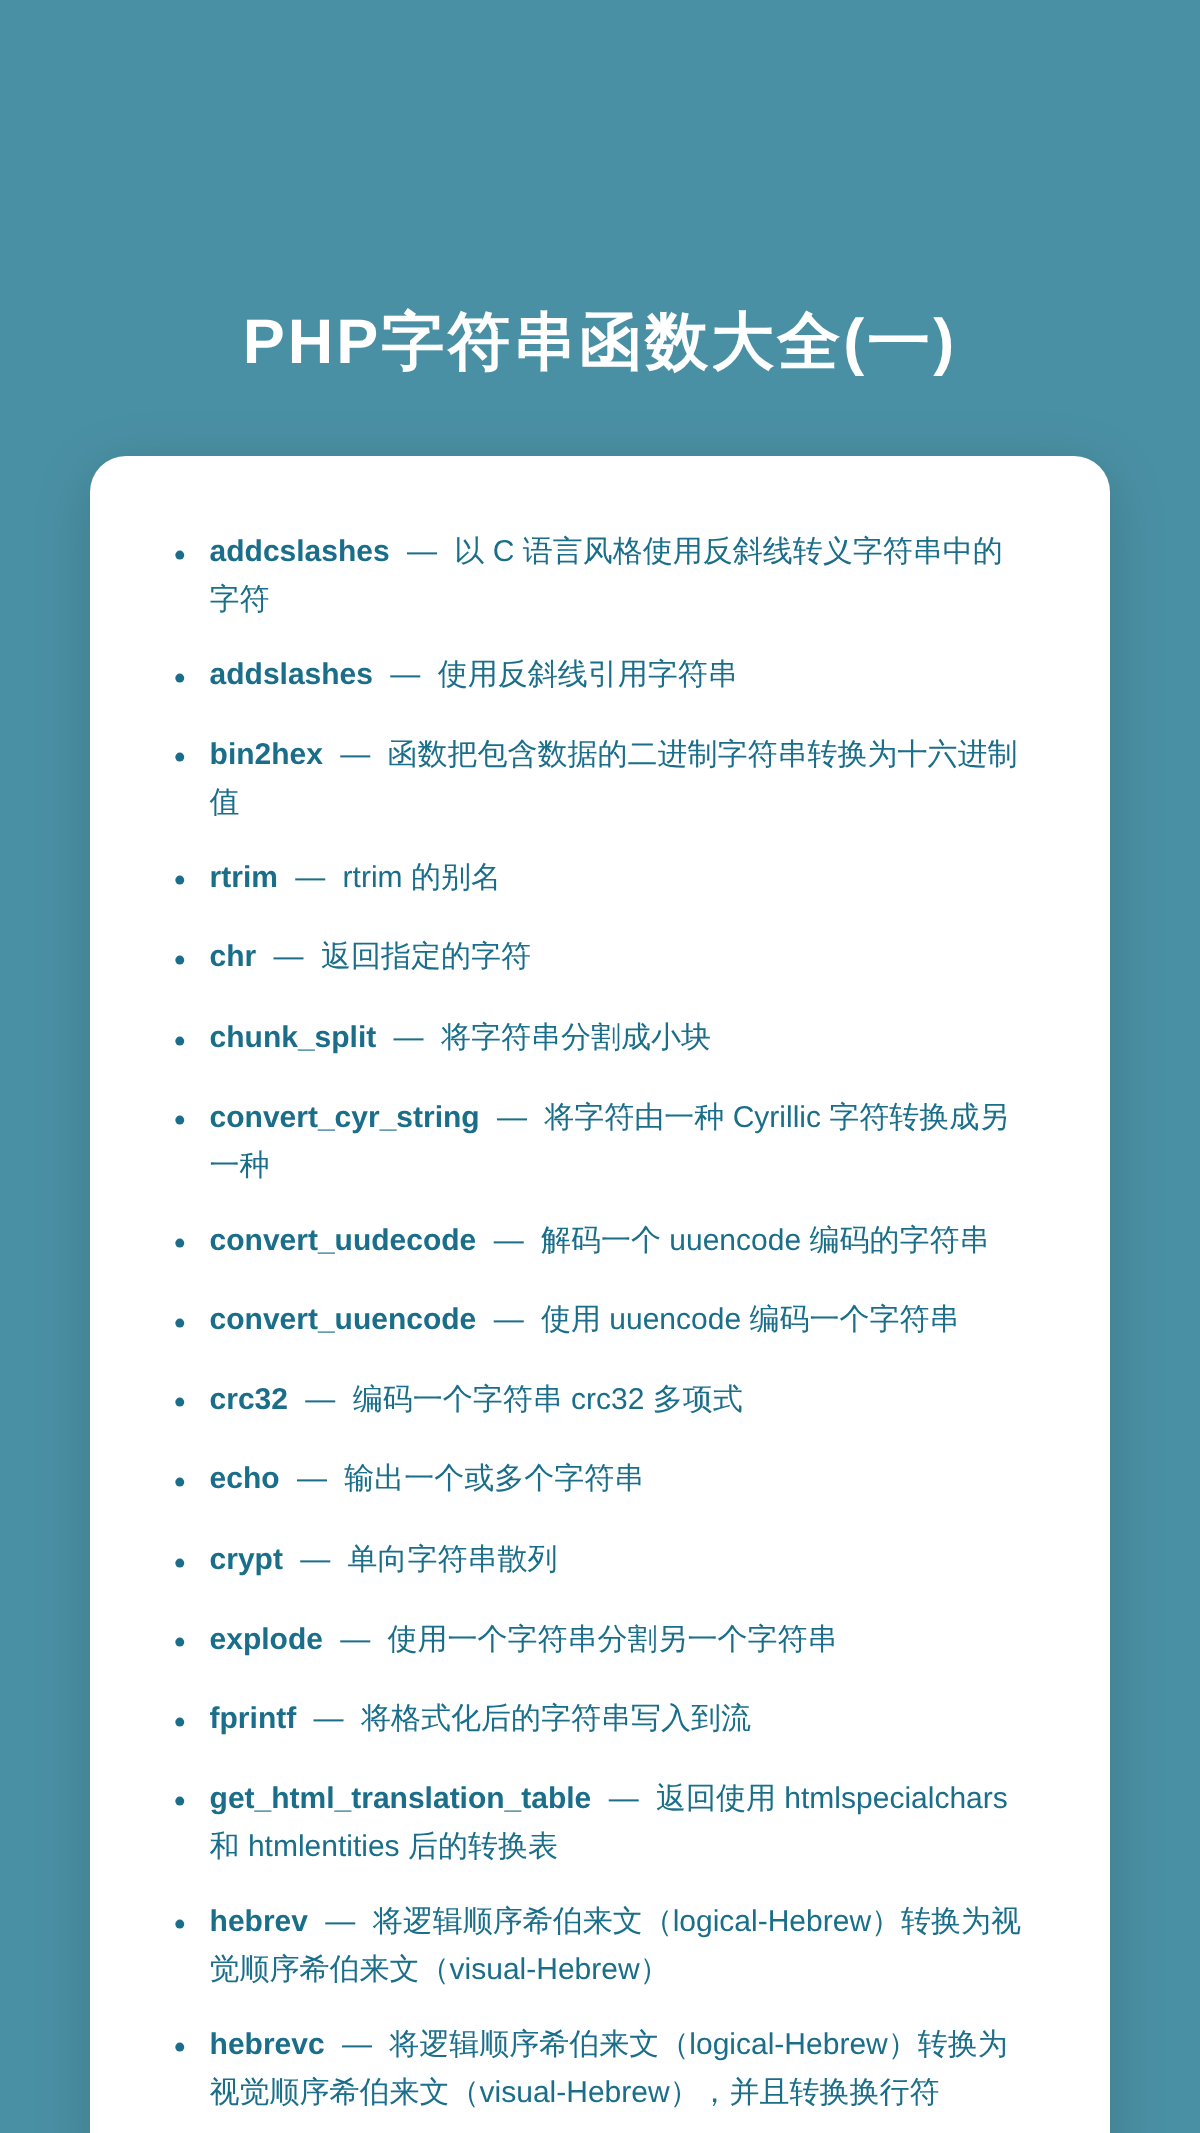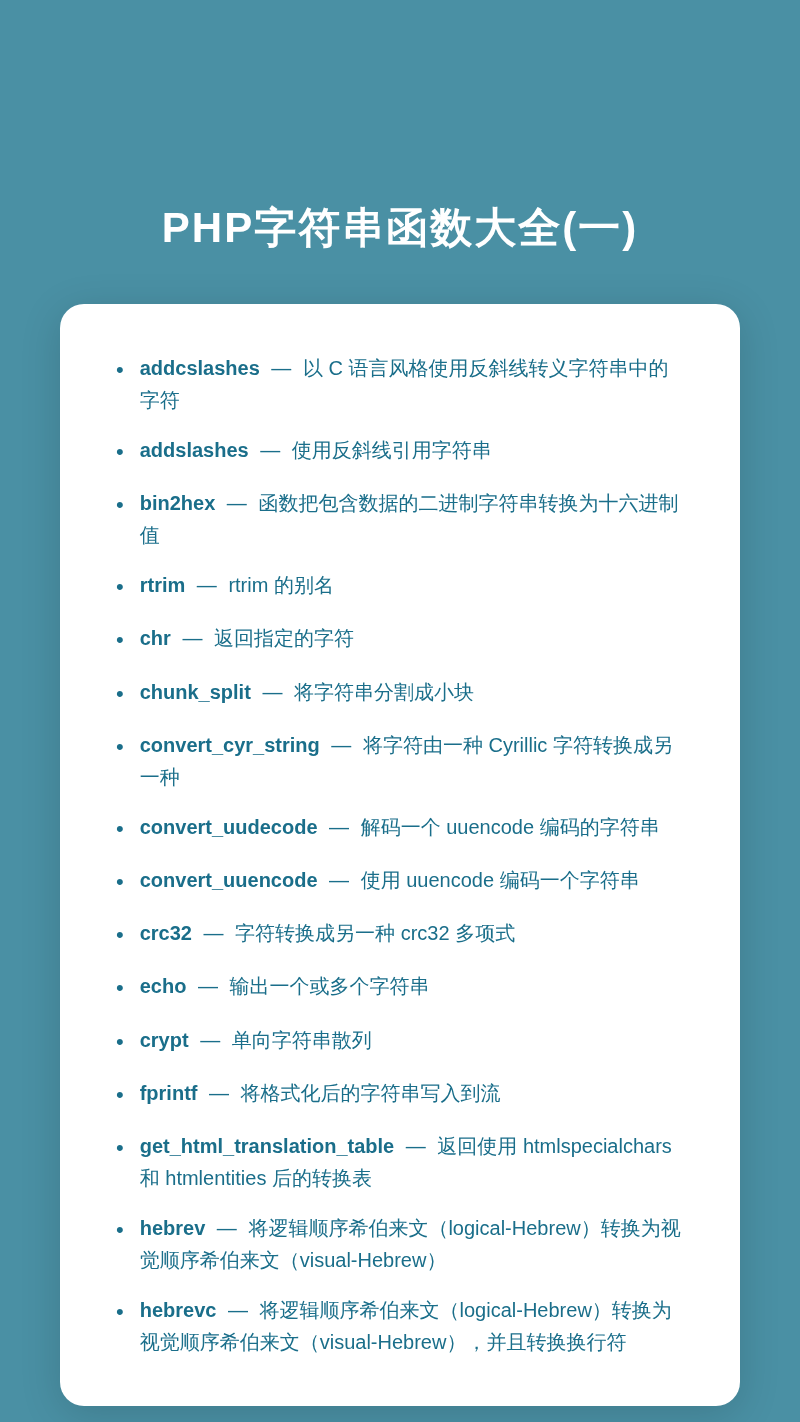"字符转换成另一种 crc32 多项式" span.func-desc { text: 字符转换成另一种 -> 编码一个字符串 }
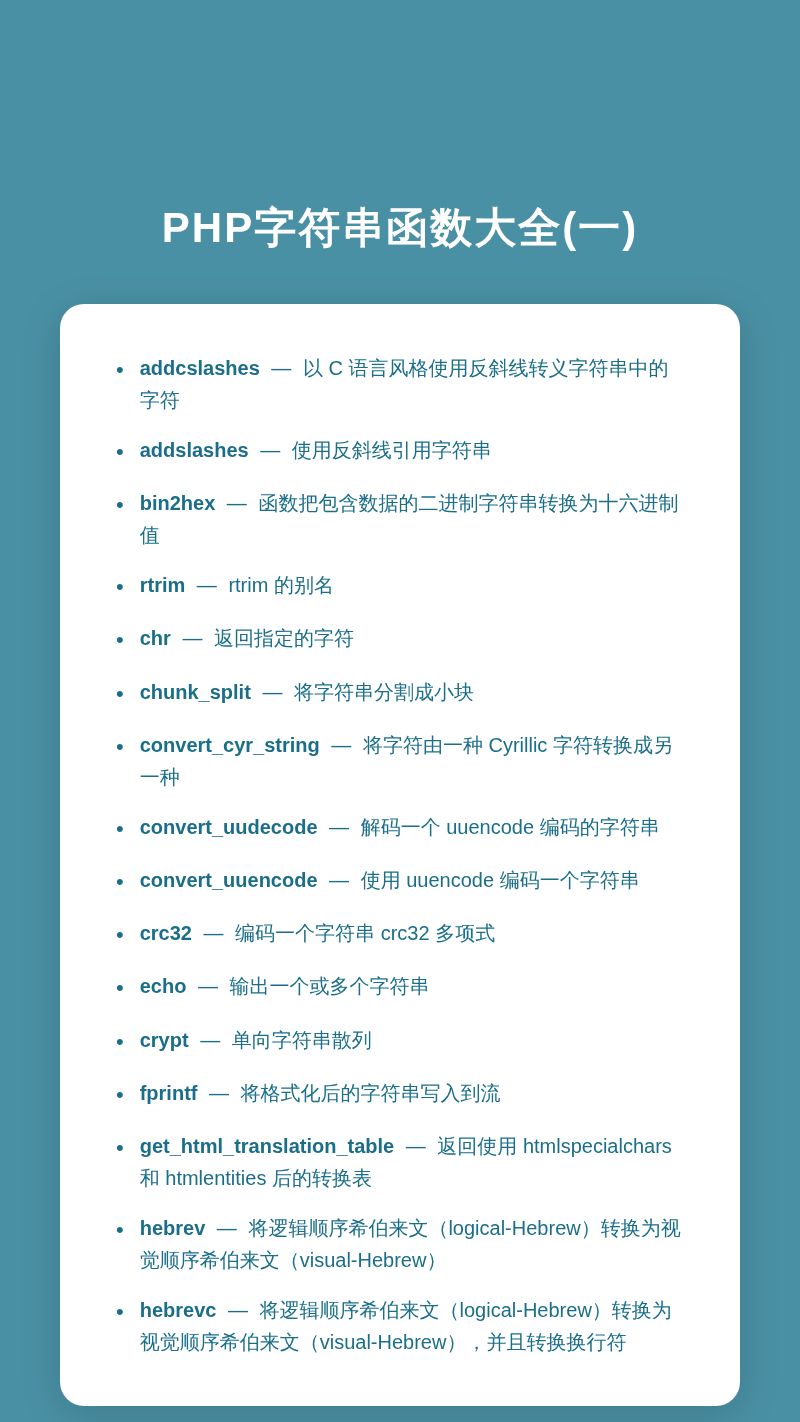"explode — 使用一个字符串分割另一个字符串" li { html: none -> <li> <span><span>explode</span><span> — </span><span>使用一个字符串分割另一个字符串</span></span> </li> }
